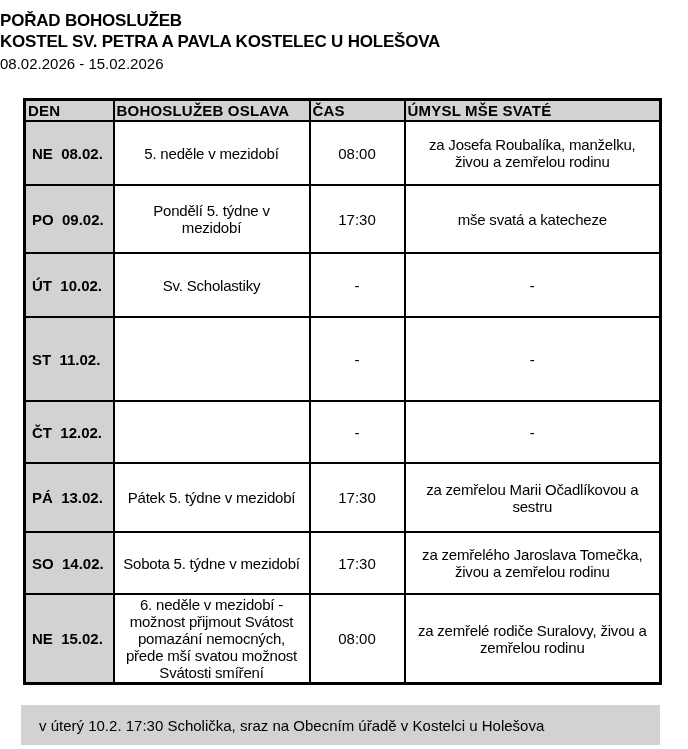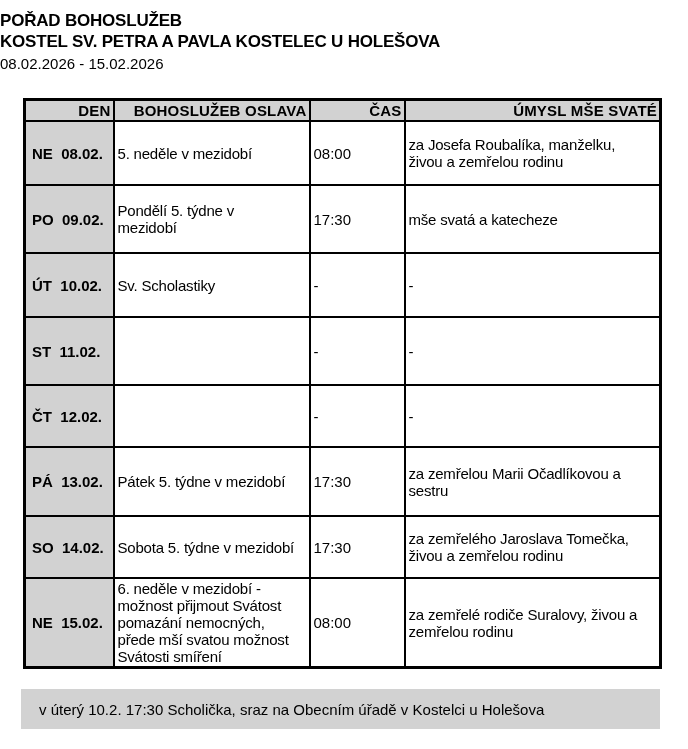"DEN" .schedule thead th { text-align: right -> left }
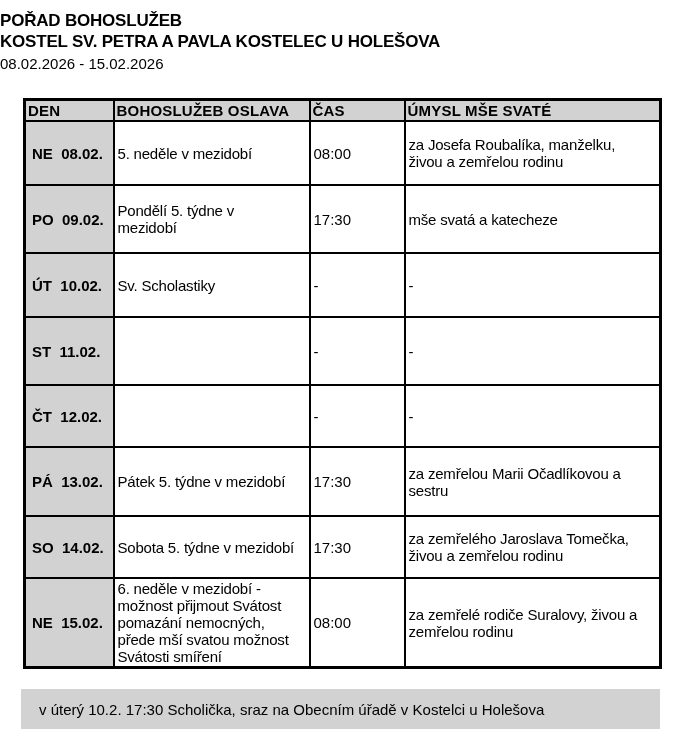"5. neděle v mezidobí" .schedule td { text-align: left -> center }
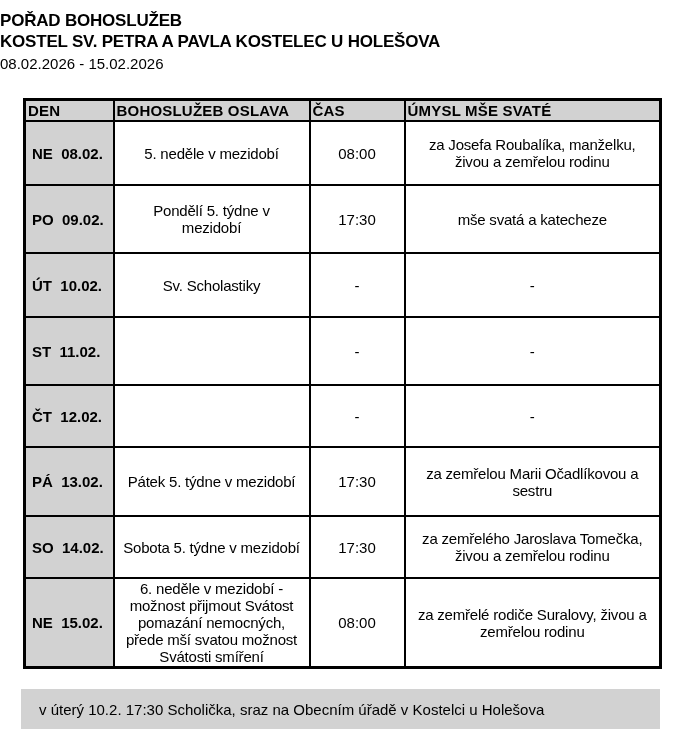"ST 11.02." tr.row-3 { height: 68px -> 84px }
